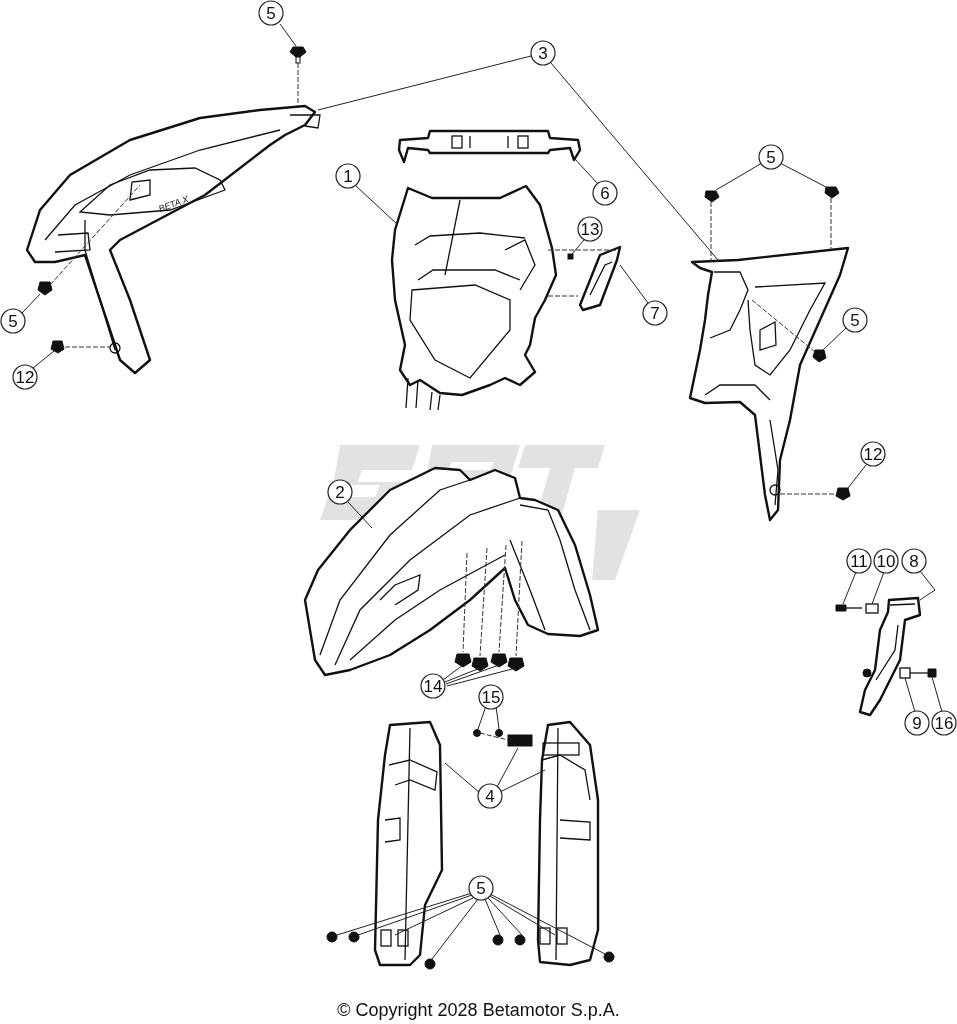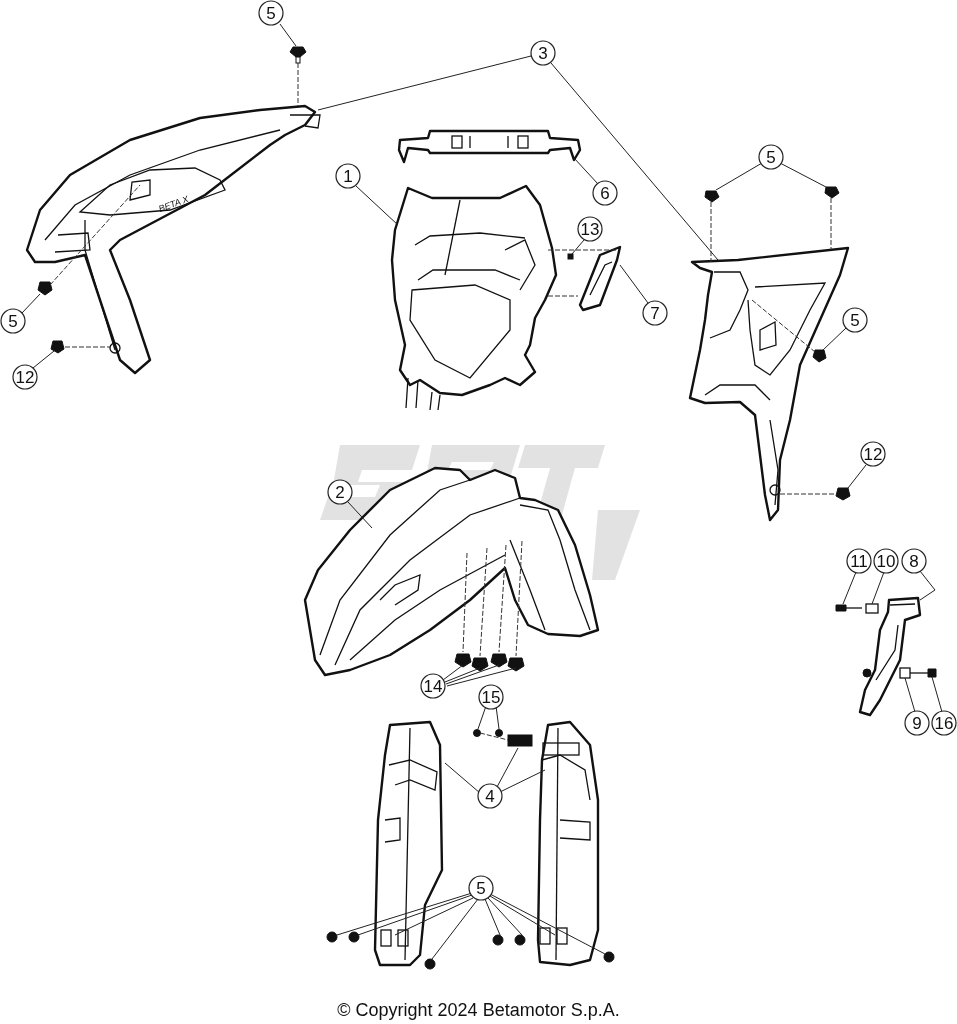"© Copyright 2024 Betamotor S.p.A." div.copyright { text: 2024 -> 2028 }
